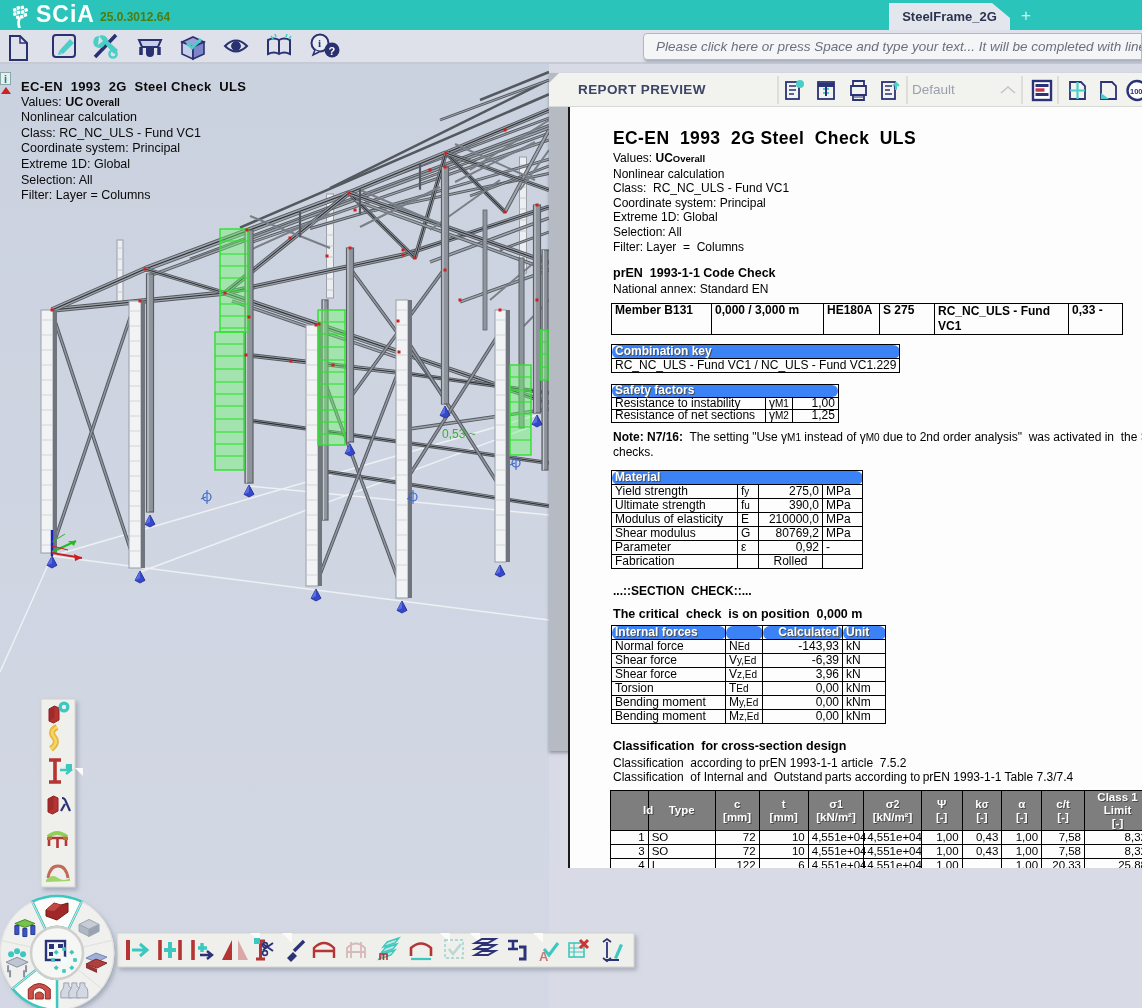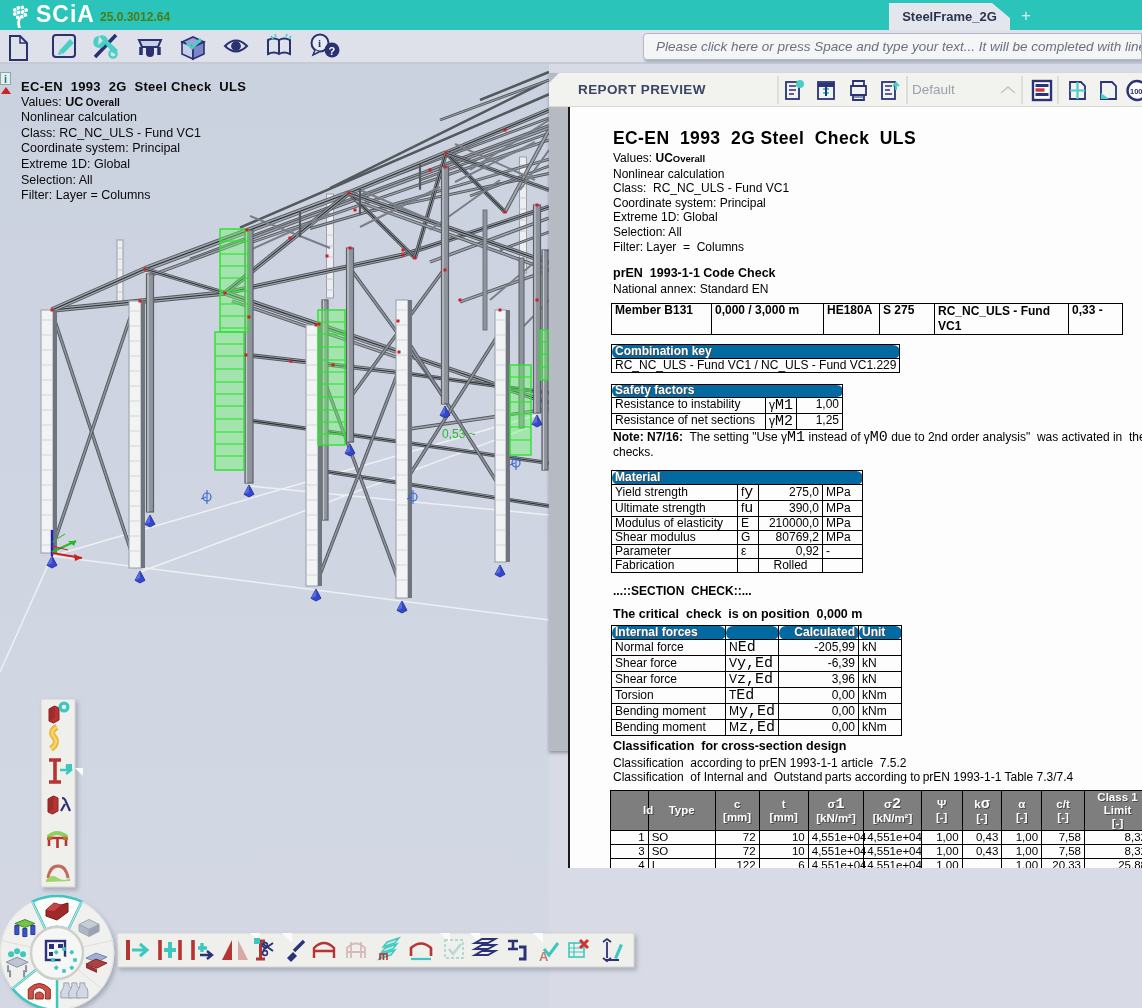"Combination key" .gh td { background: #0369a1 -> #3b82f6 }
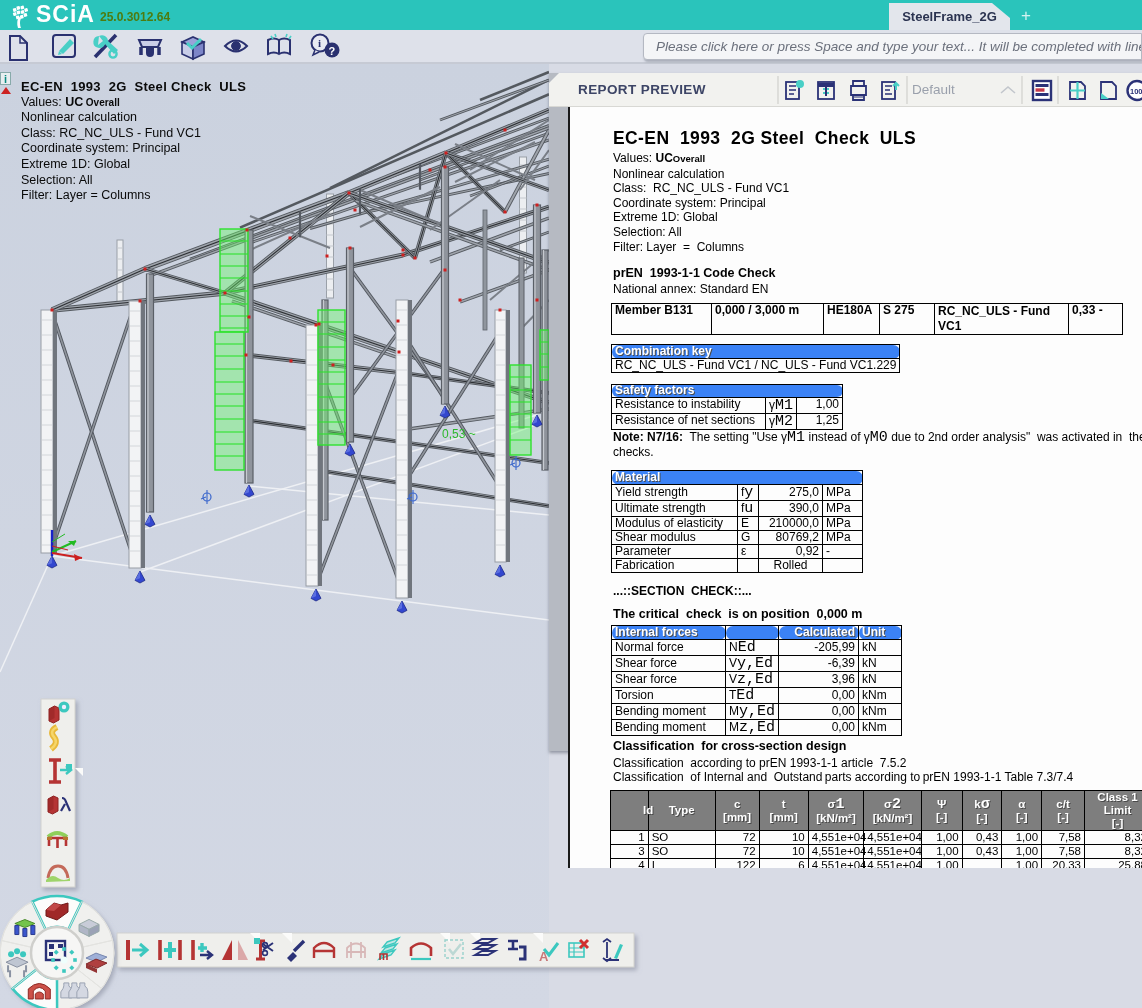"M1" .sub { font-family: Liberation Mono, monospace -> none; font-size: 15px -> 10px }
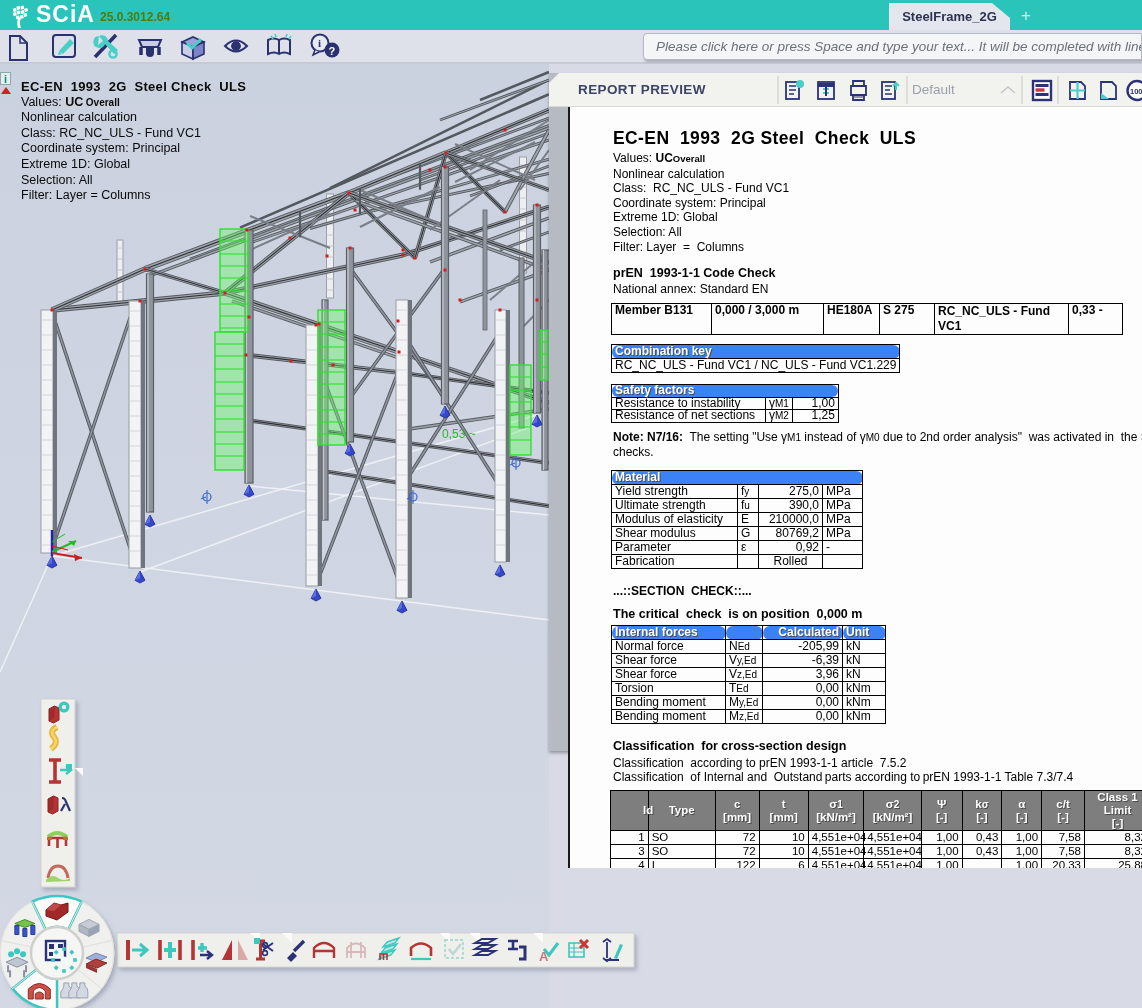"-205,99" td.num { text: -205,99 -> -143,93 }
